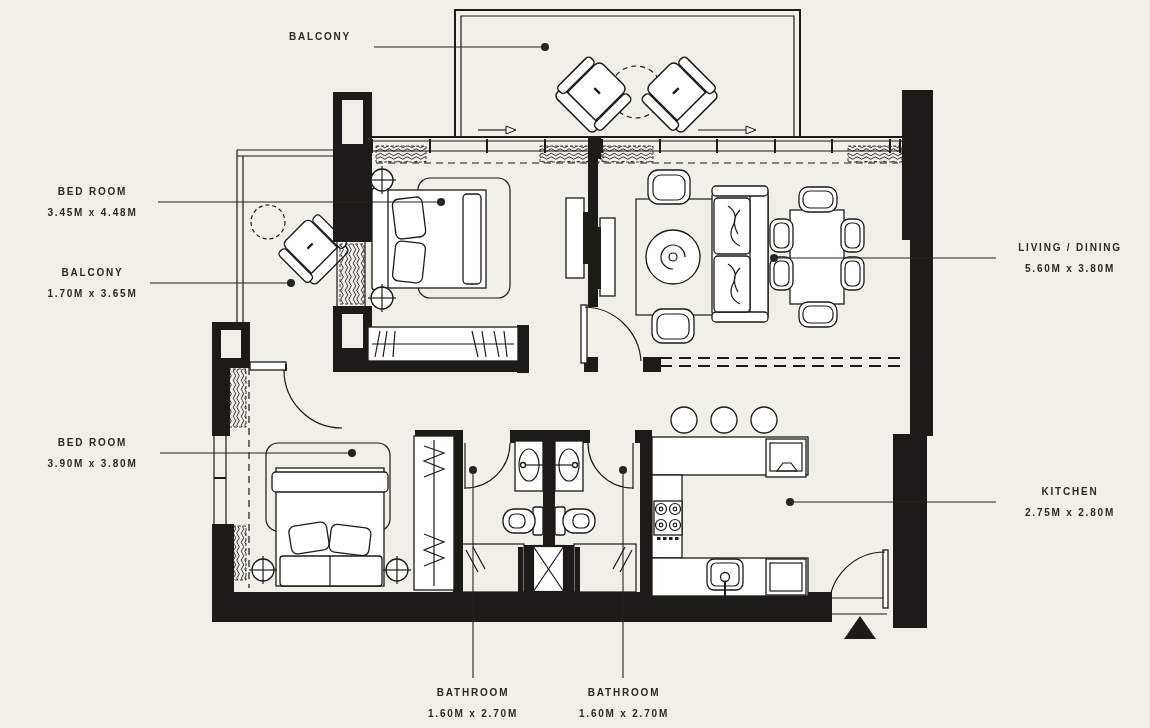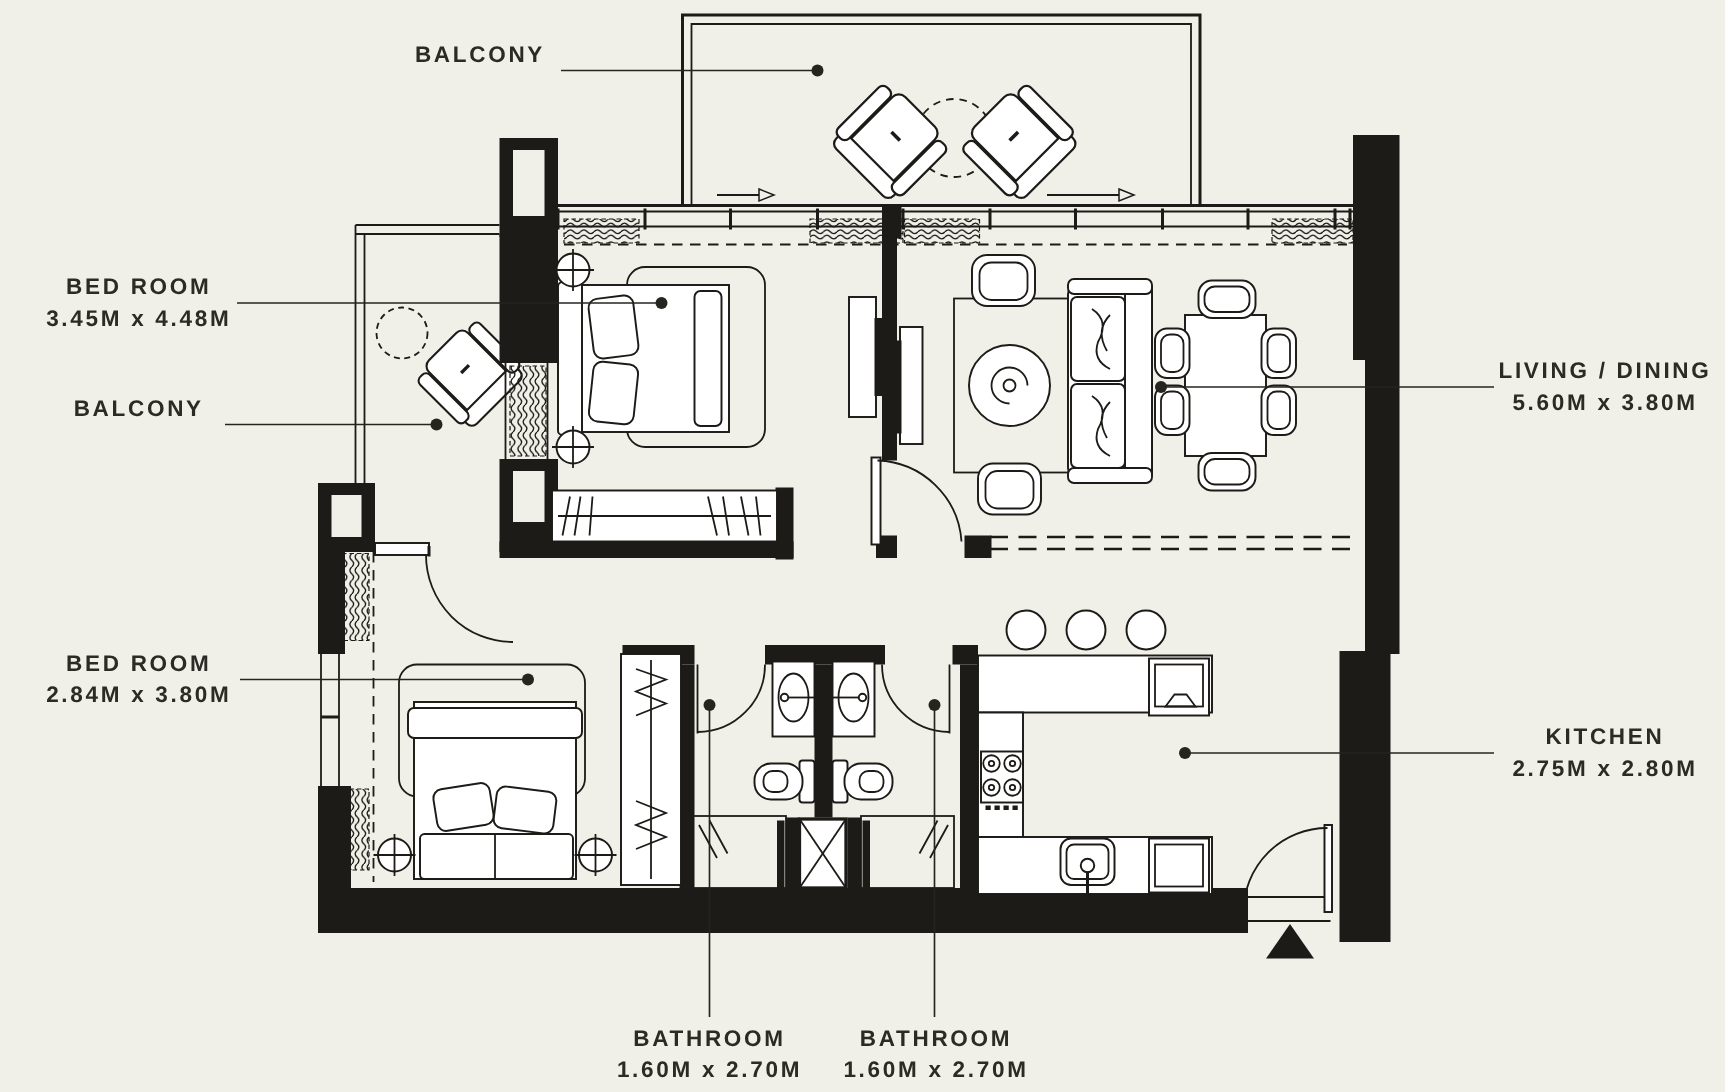"BALCONY" .room-label { font-size: 15px -> 10px }
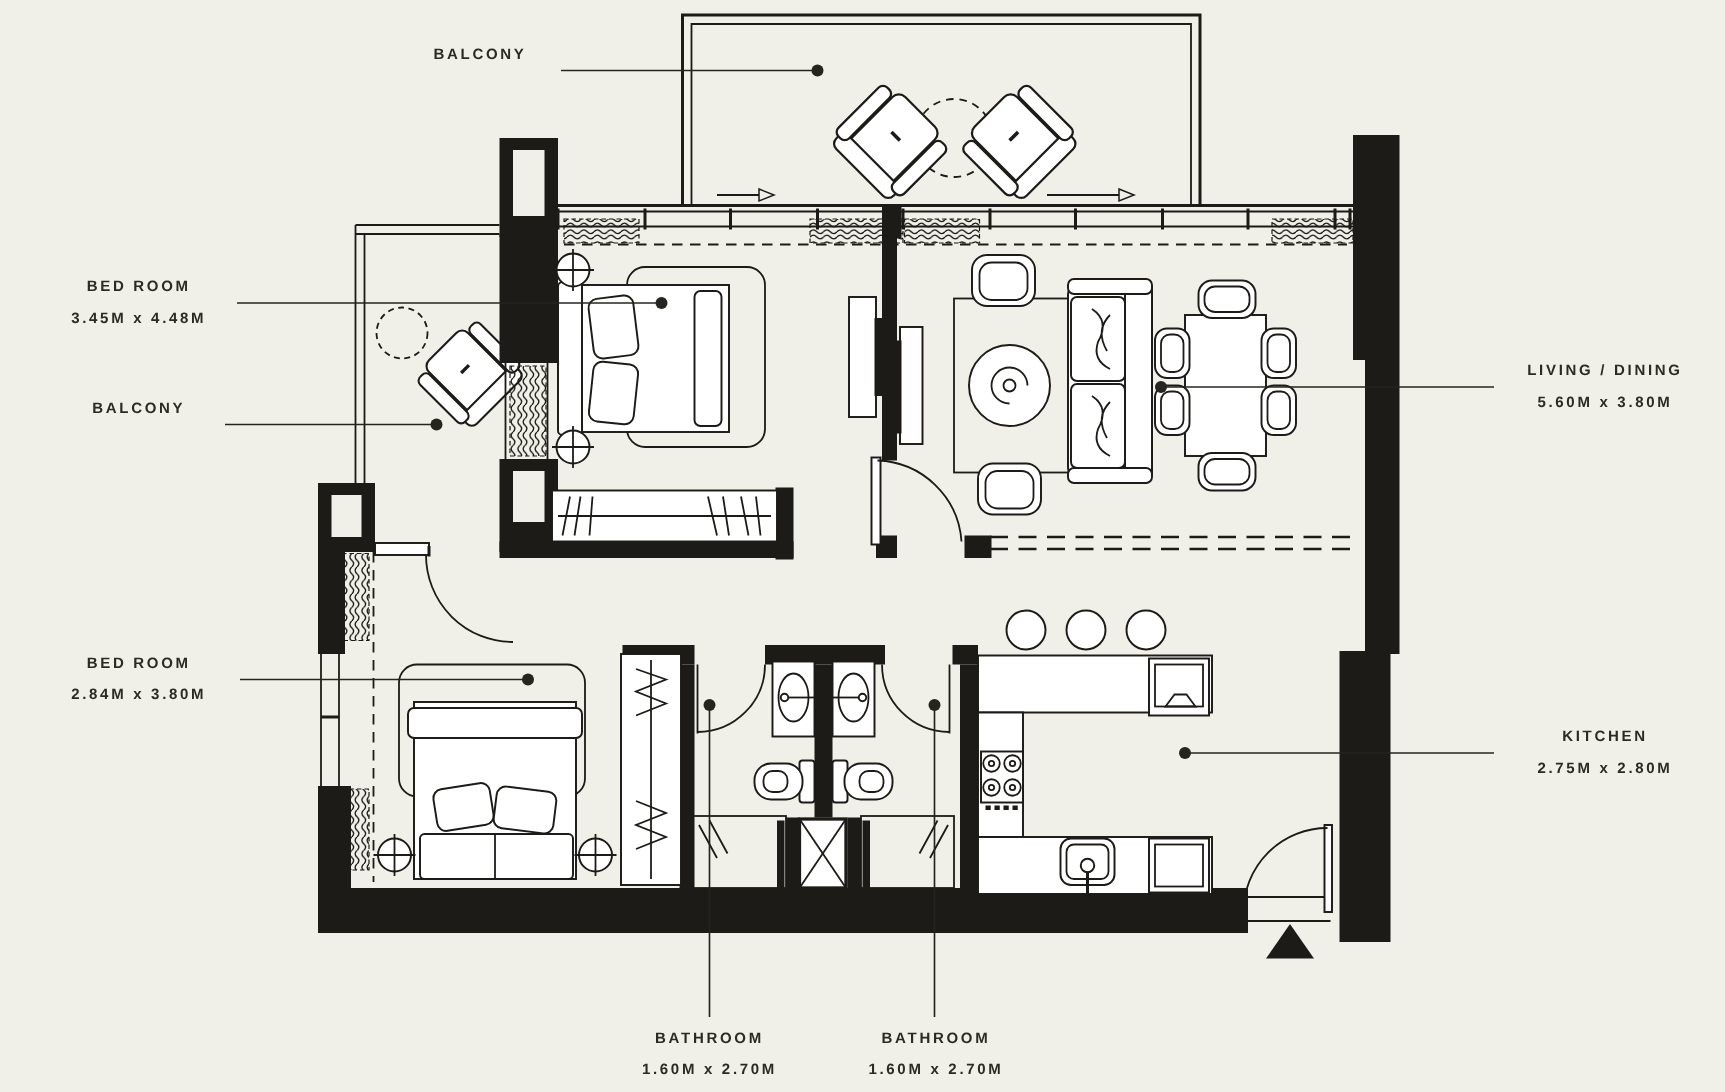"1.70M x 3.65M" div { html: none -> <div>1.70M x 3.65M</div> }
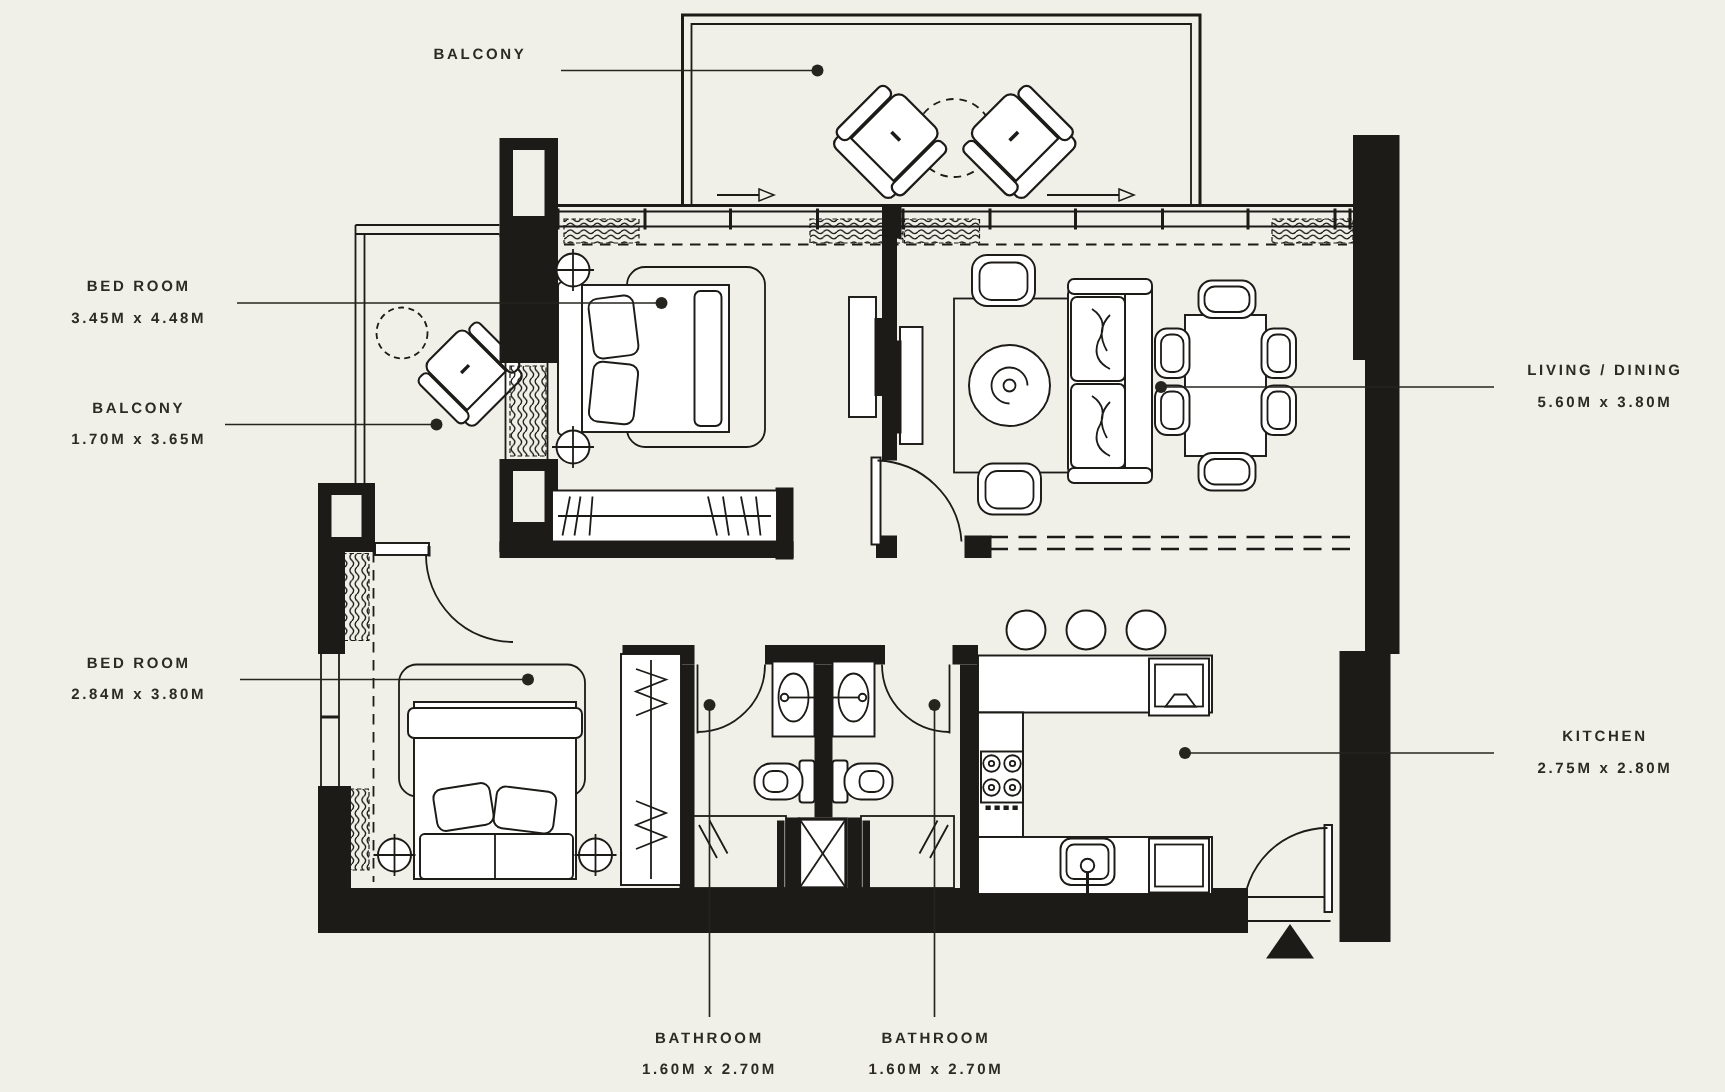"2.84M x 3.80M" div { text: 2.84M -> 3.90M }
